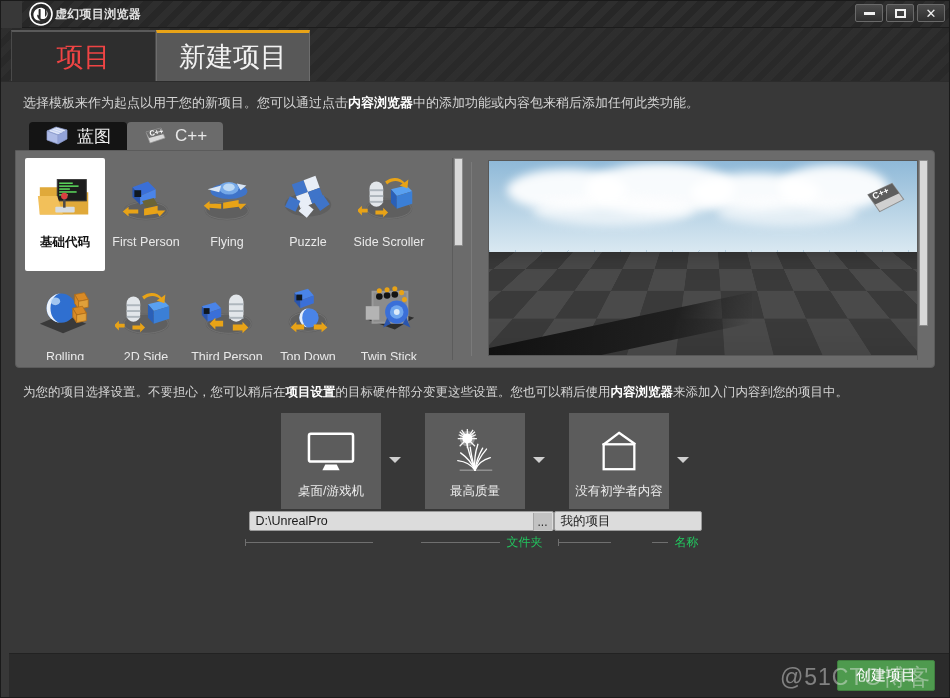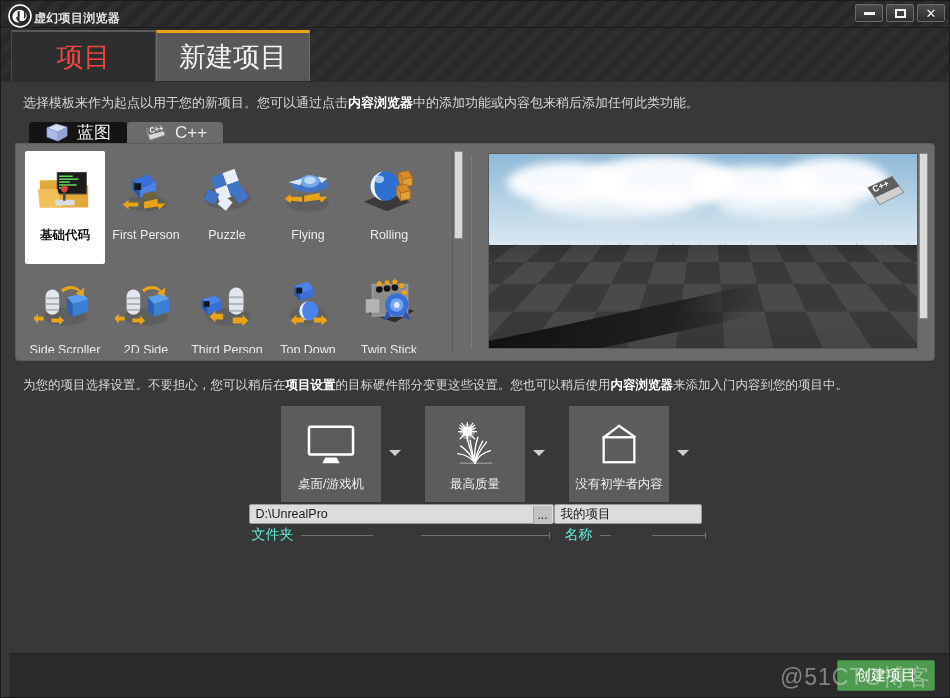"虚幻项目浏览器" .titlebar { align-items: flex-end -> center; margin-left: none -> 21px }
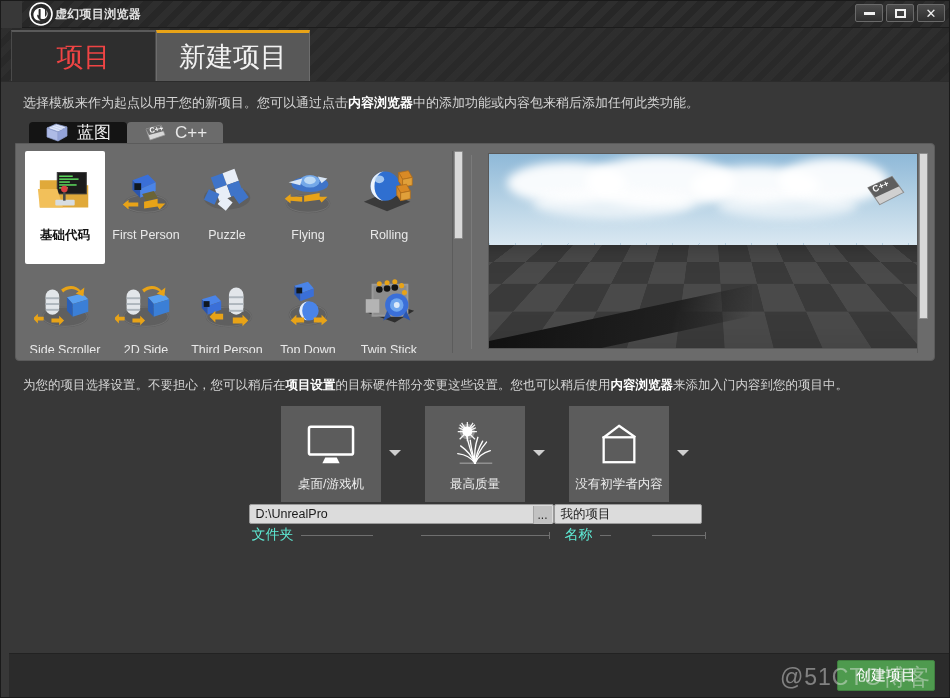"蓝图" .bp-tab { height: 21px -> 28px }
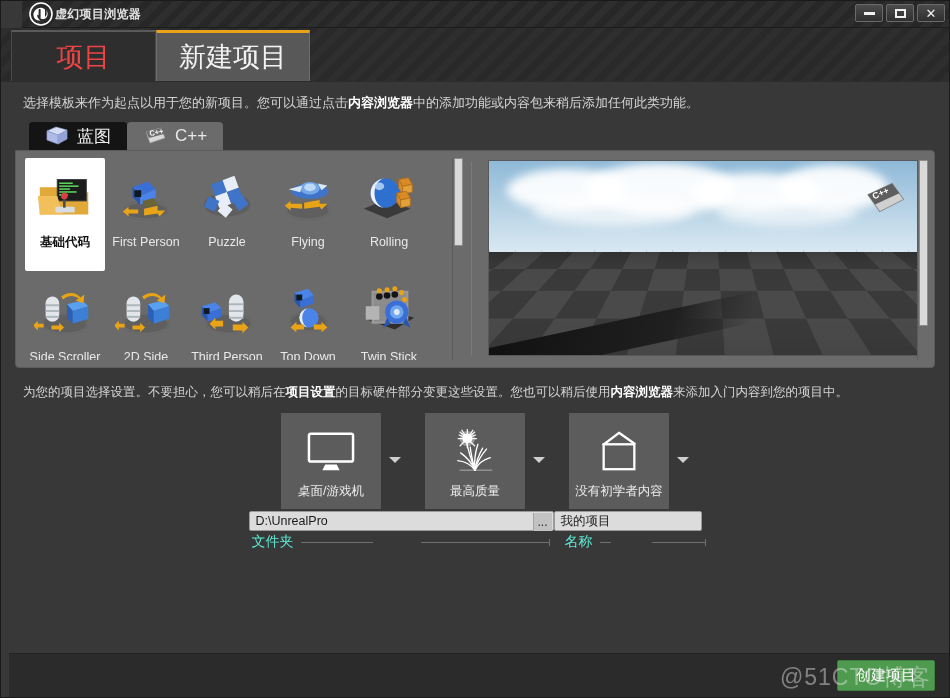"Puzzle" div.tpl-item { order: before "Flying" -> after "Flying" }
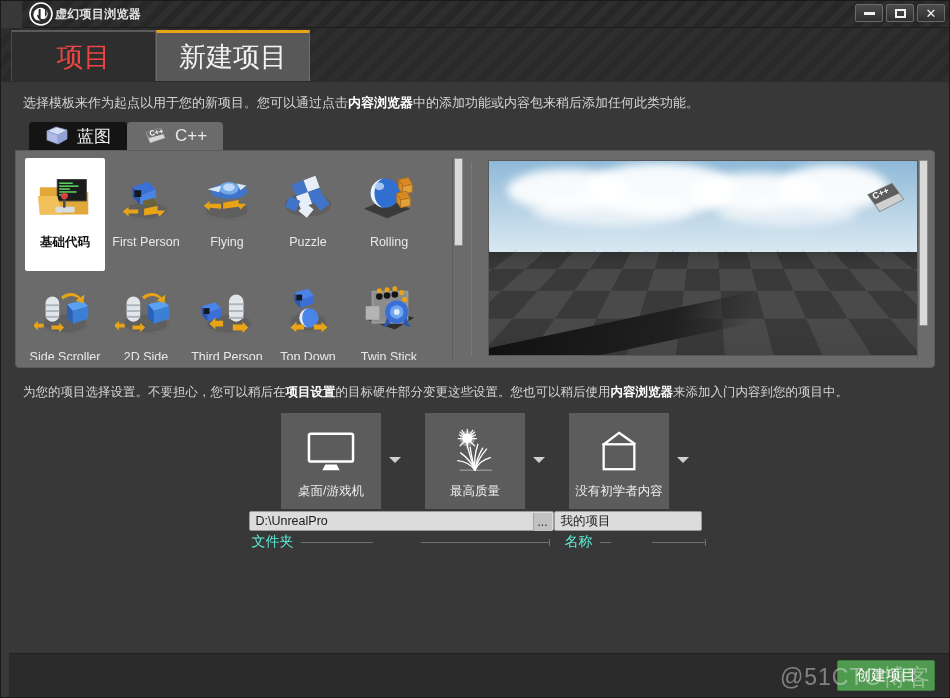"Rolling" div.tpl-item { order: before "Side Scroller" -> after "Side Scroller" }
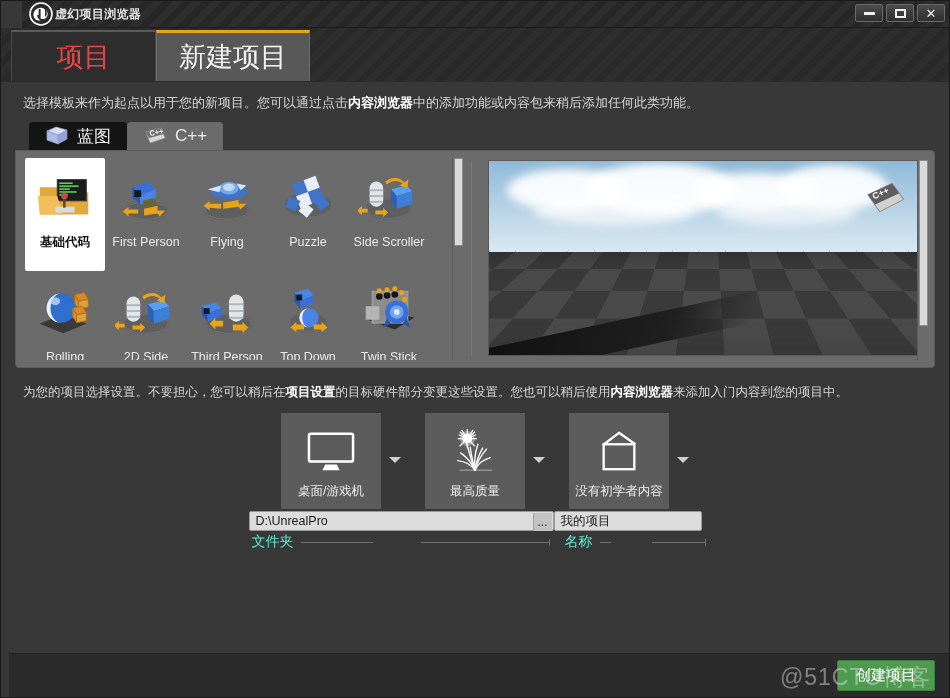"文件夹" .caption { color: #5eead4 -> #22c55e; font-size: 14px -> 12px; justify-content: flex-start -> flex-end }
